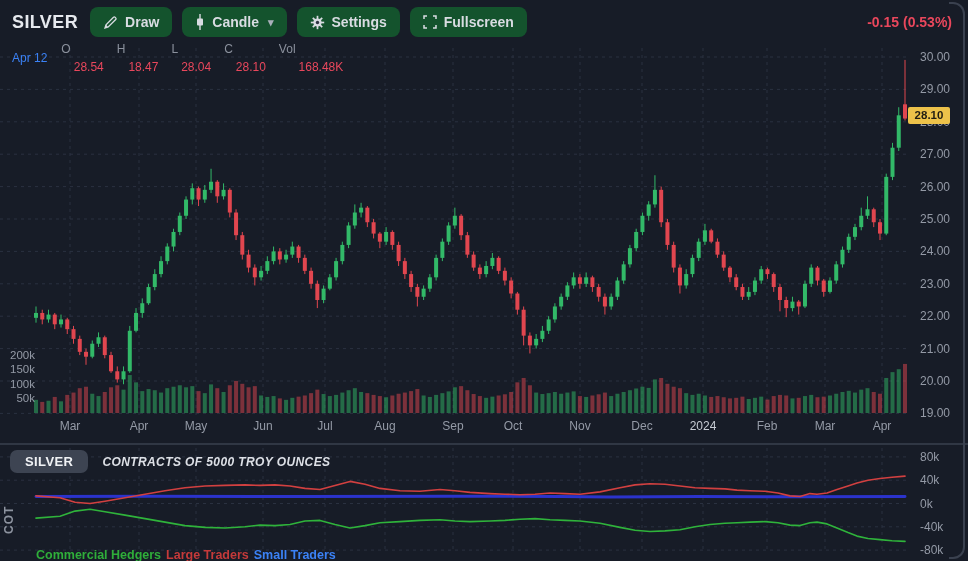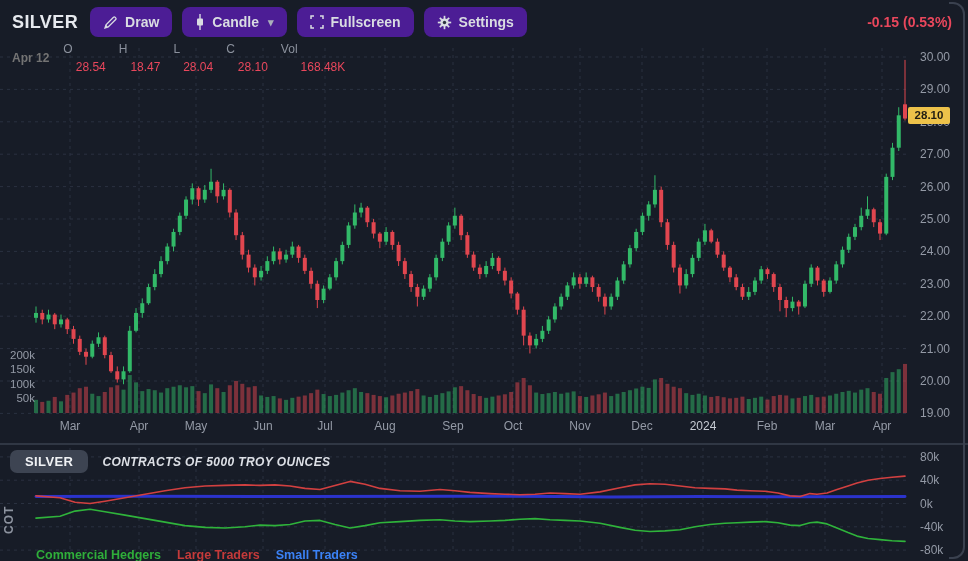"Draw" .tb-btn { background: #4c1d95 -> #14532d }
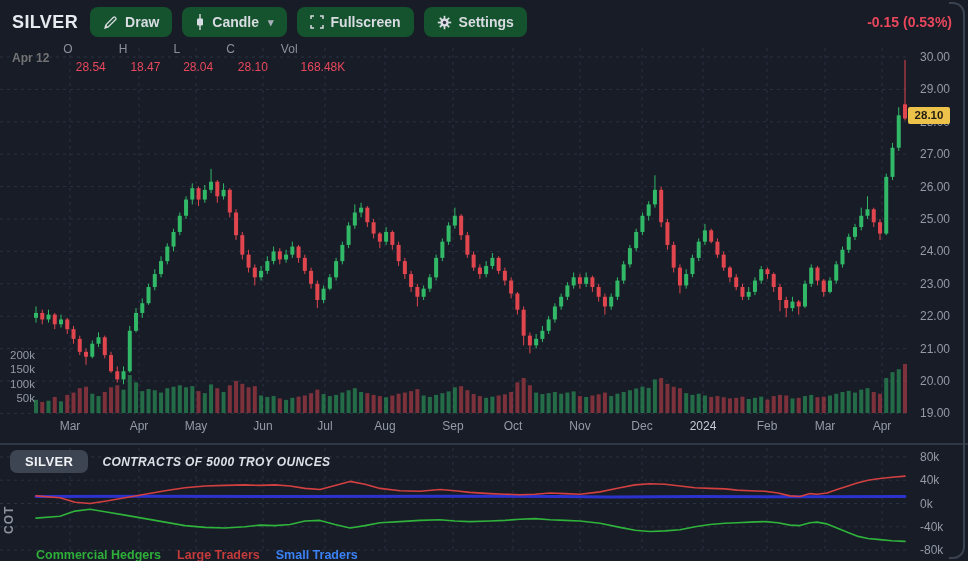"Fullscreen" button.tb-btn { order: before "Settings" -> after "Settings" }
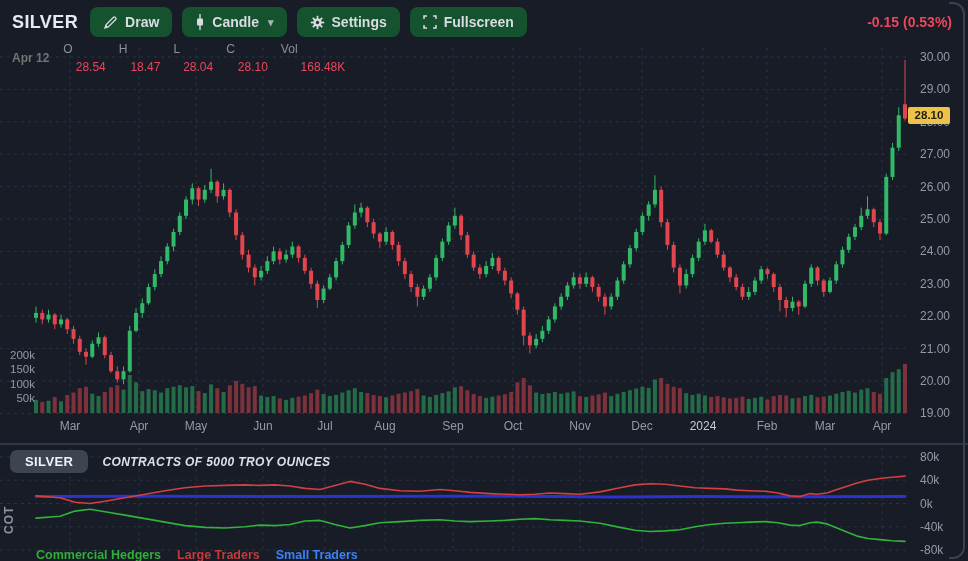"Apr 12" .quote .date { color: #737373 -> #3b82f6; font-weight: bold -> none }
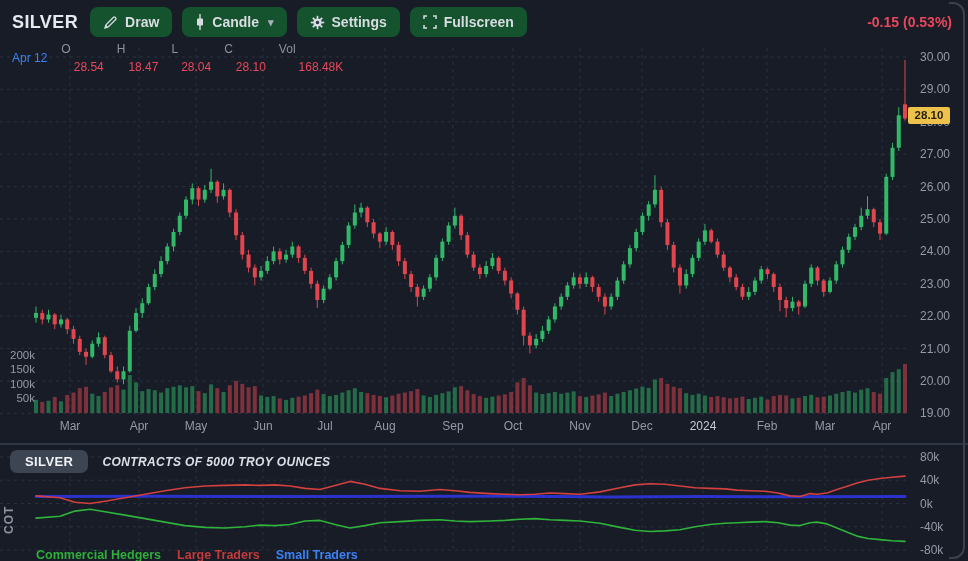"Commercial Hedgers" .cot-legend { gap: 16px -> 5px }
